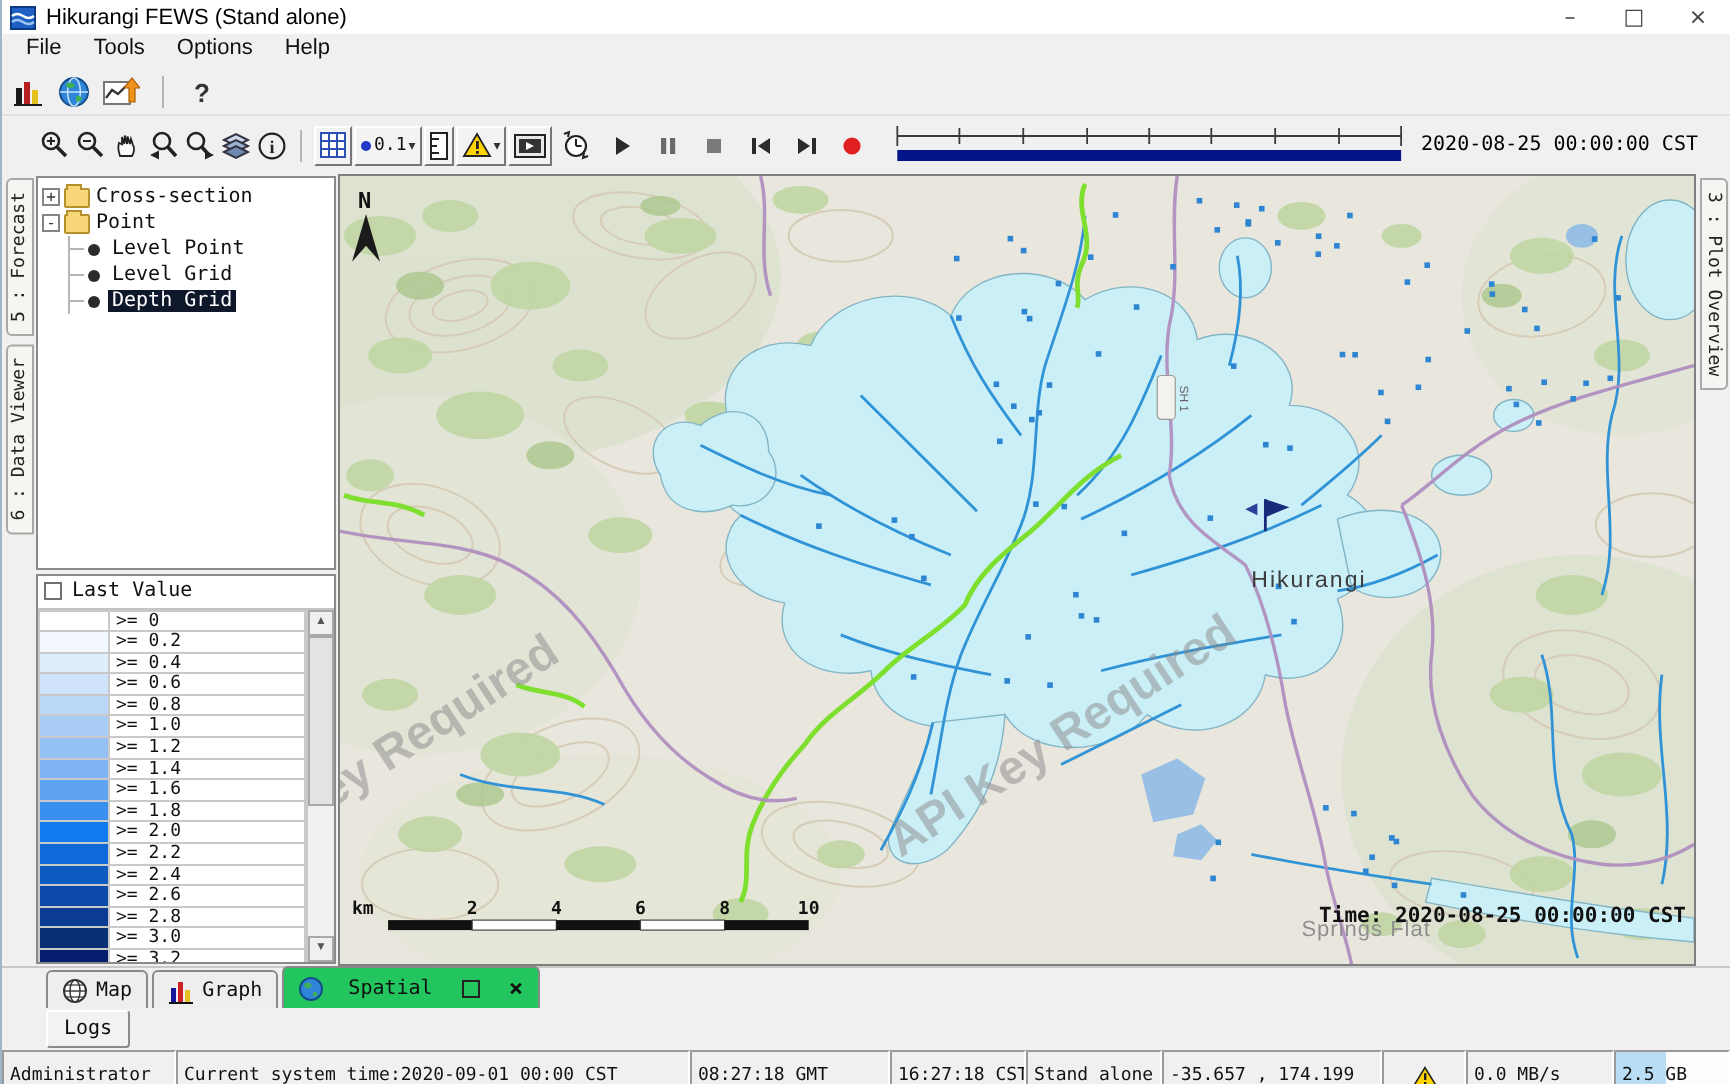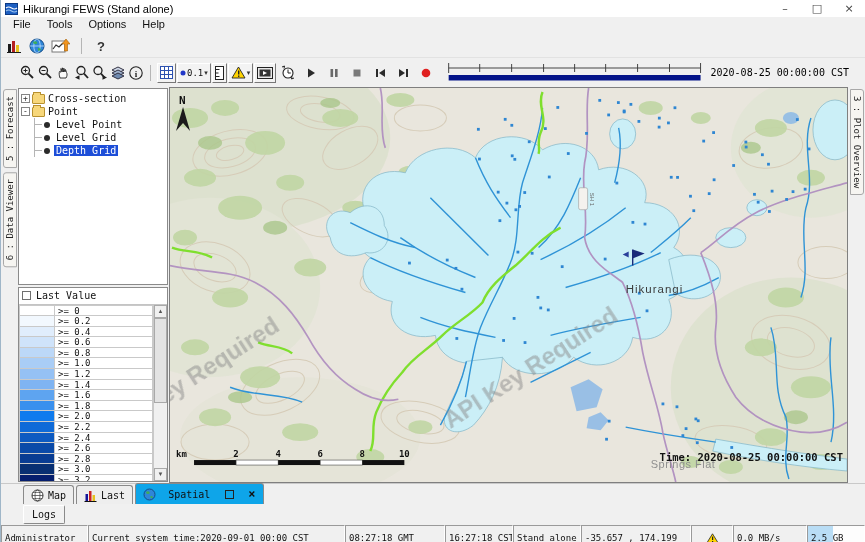"Depth Grid" .leaf-label[data-selected="true"] { background: #1d4ed8 -> #0f172a }
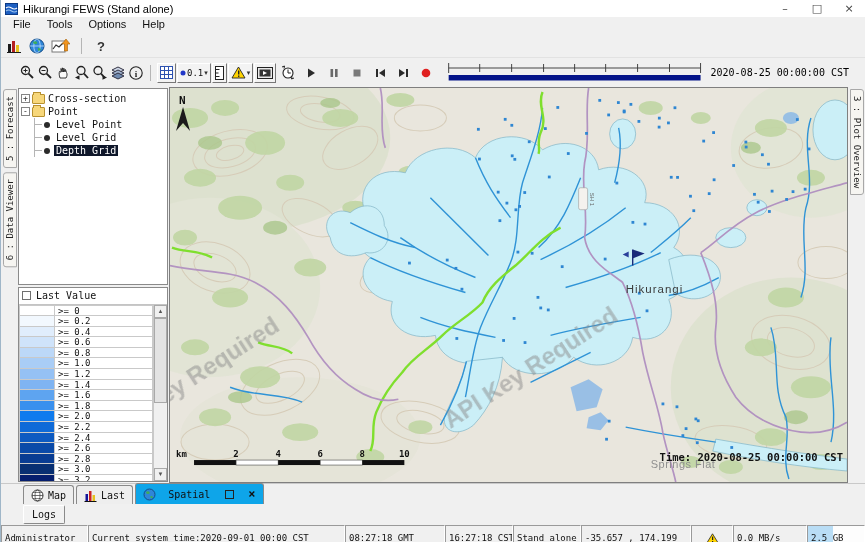"Last" span { text: Last -> Graph }
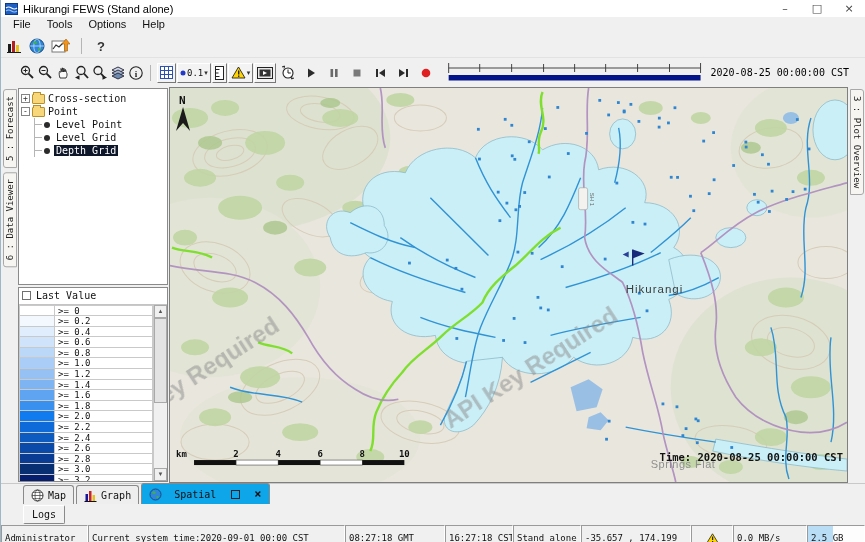"Spatial" .btab.active { background: #0ea5e9 -> #22c55e }
